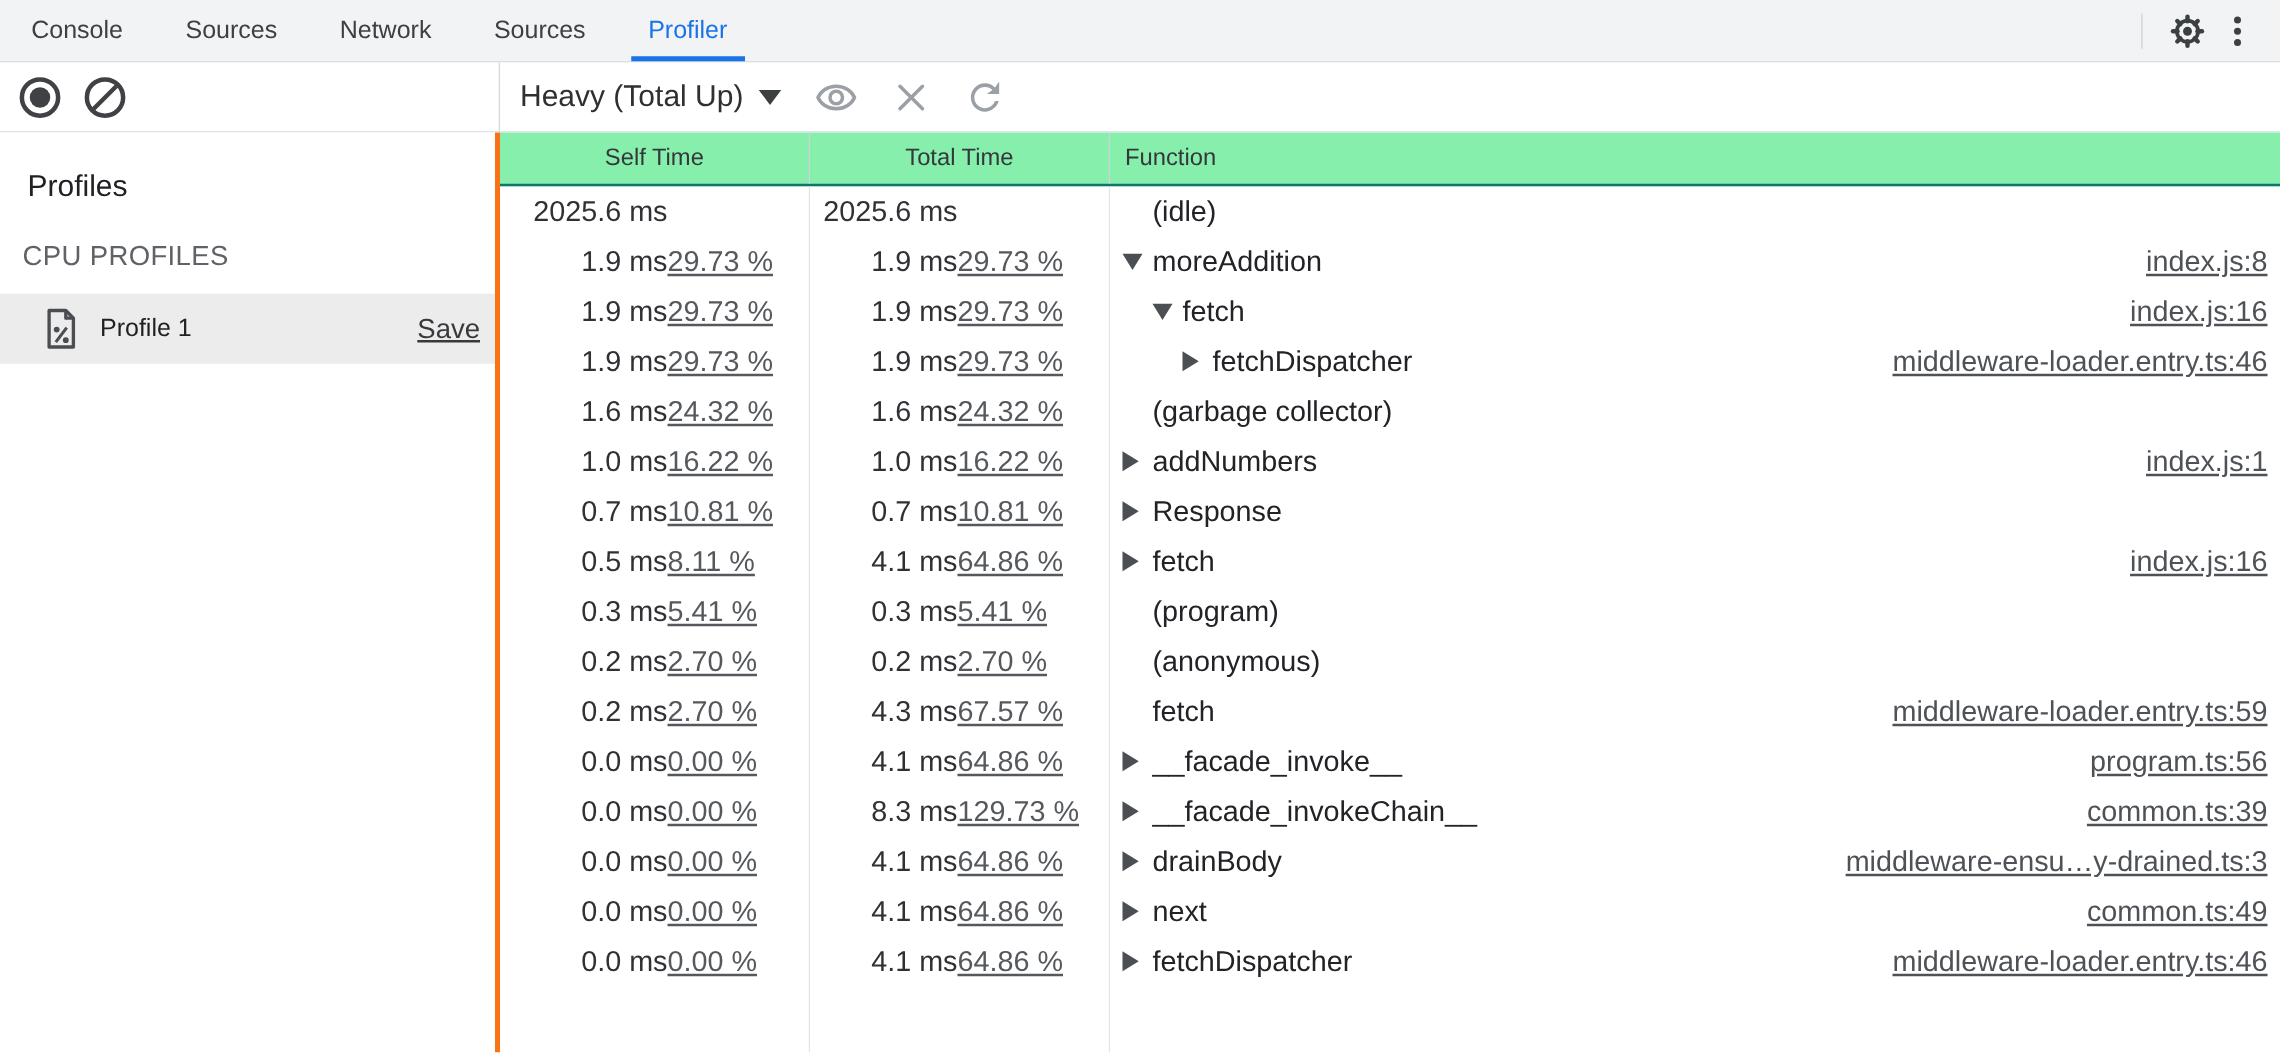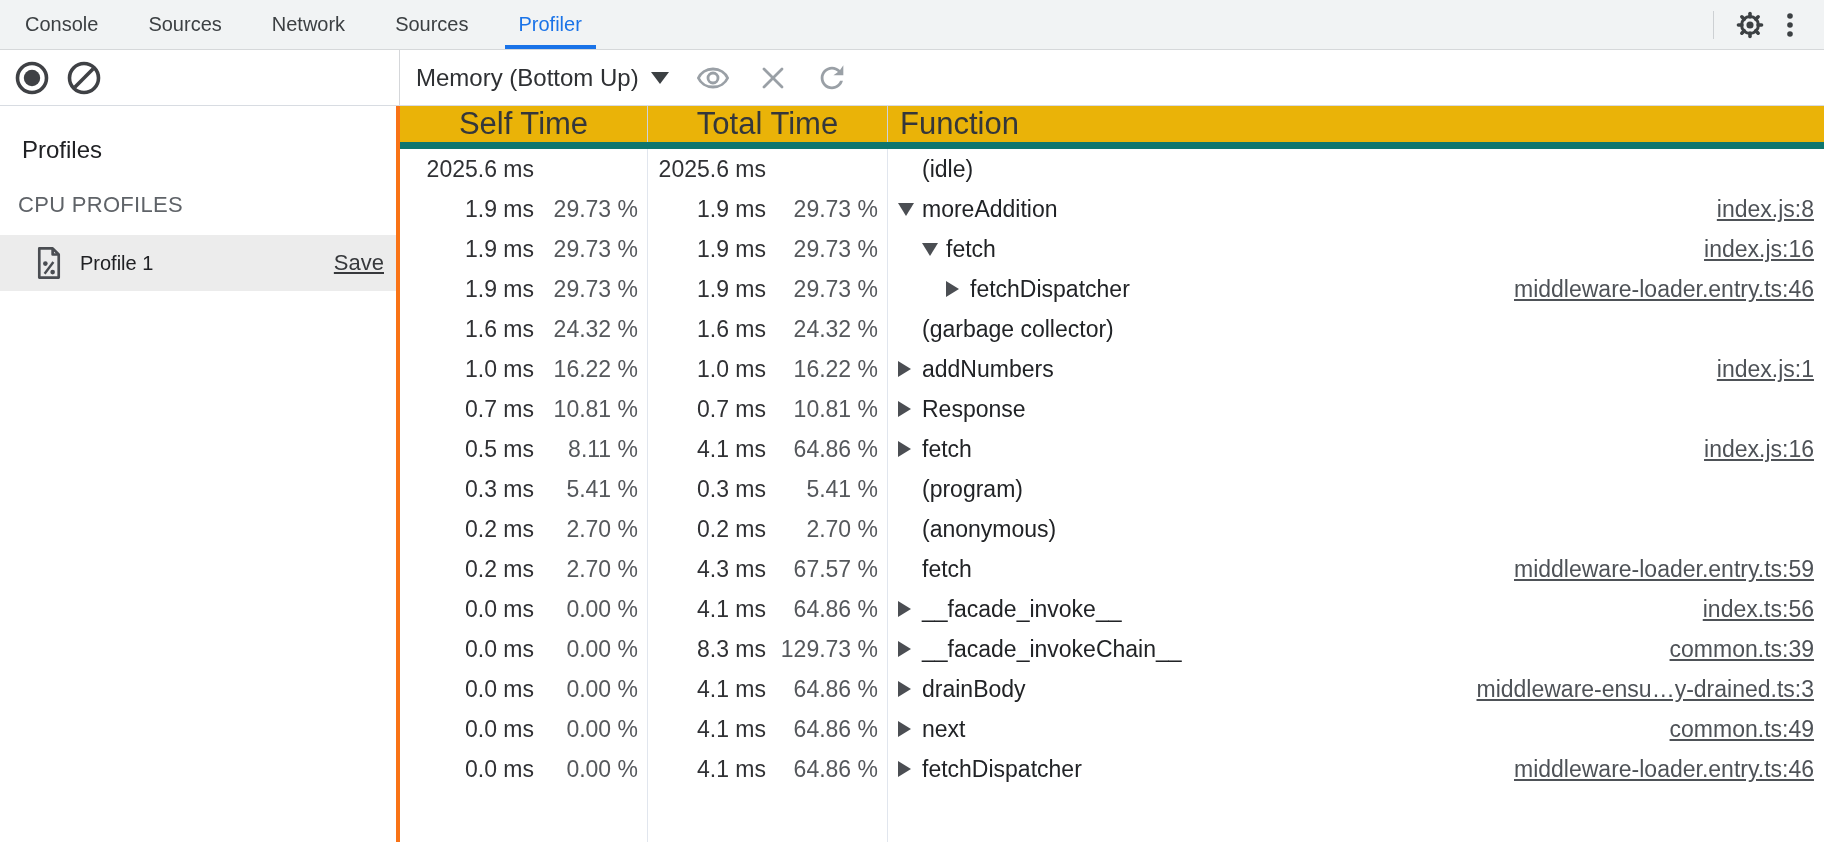"Memory (Bottom Up)" span { text: Memory (Bottom -> Heavy (Total }
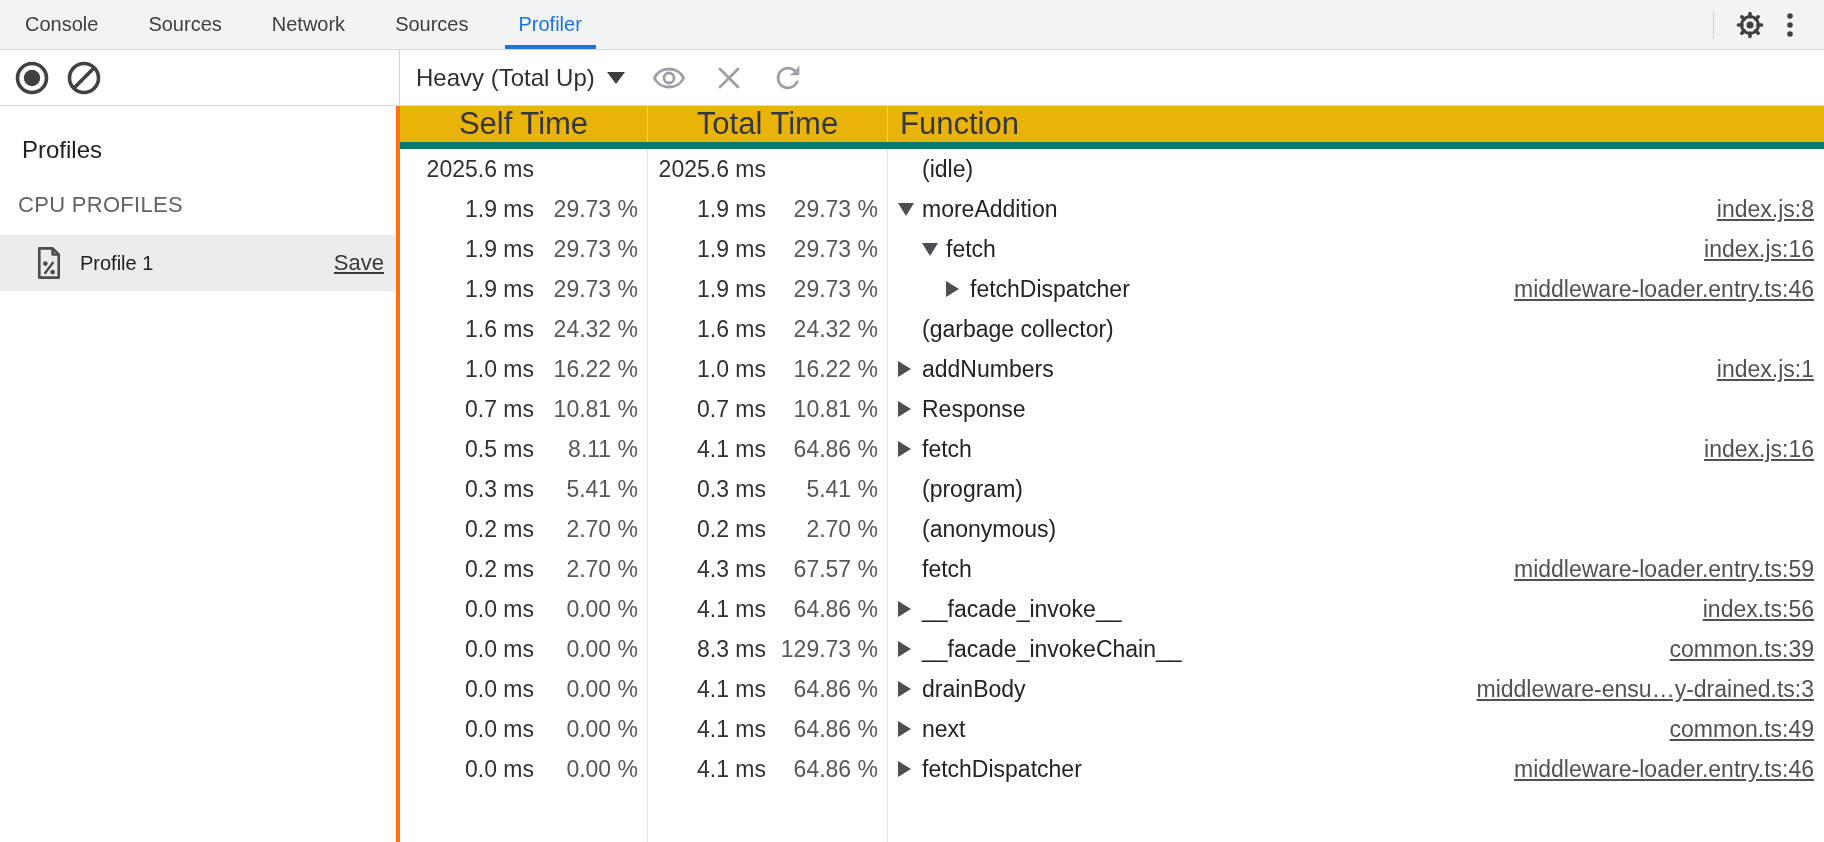"Self Time" .gh { background: #eab308 -> #86efac; border-bottom: 7px solid #0f766e -> 2px solid #0f766e; font-size: 31px -> 19px }
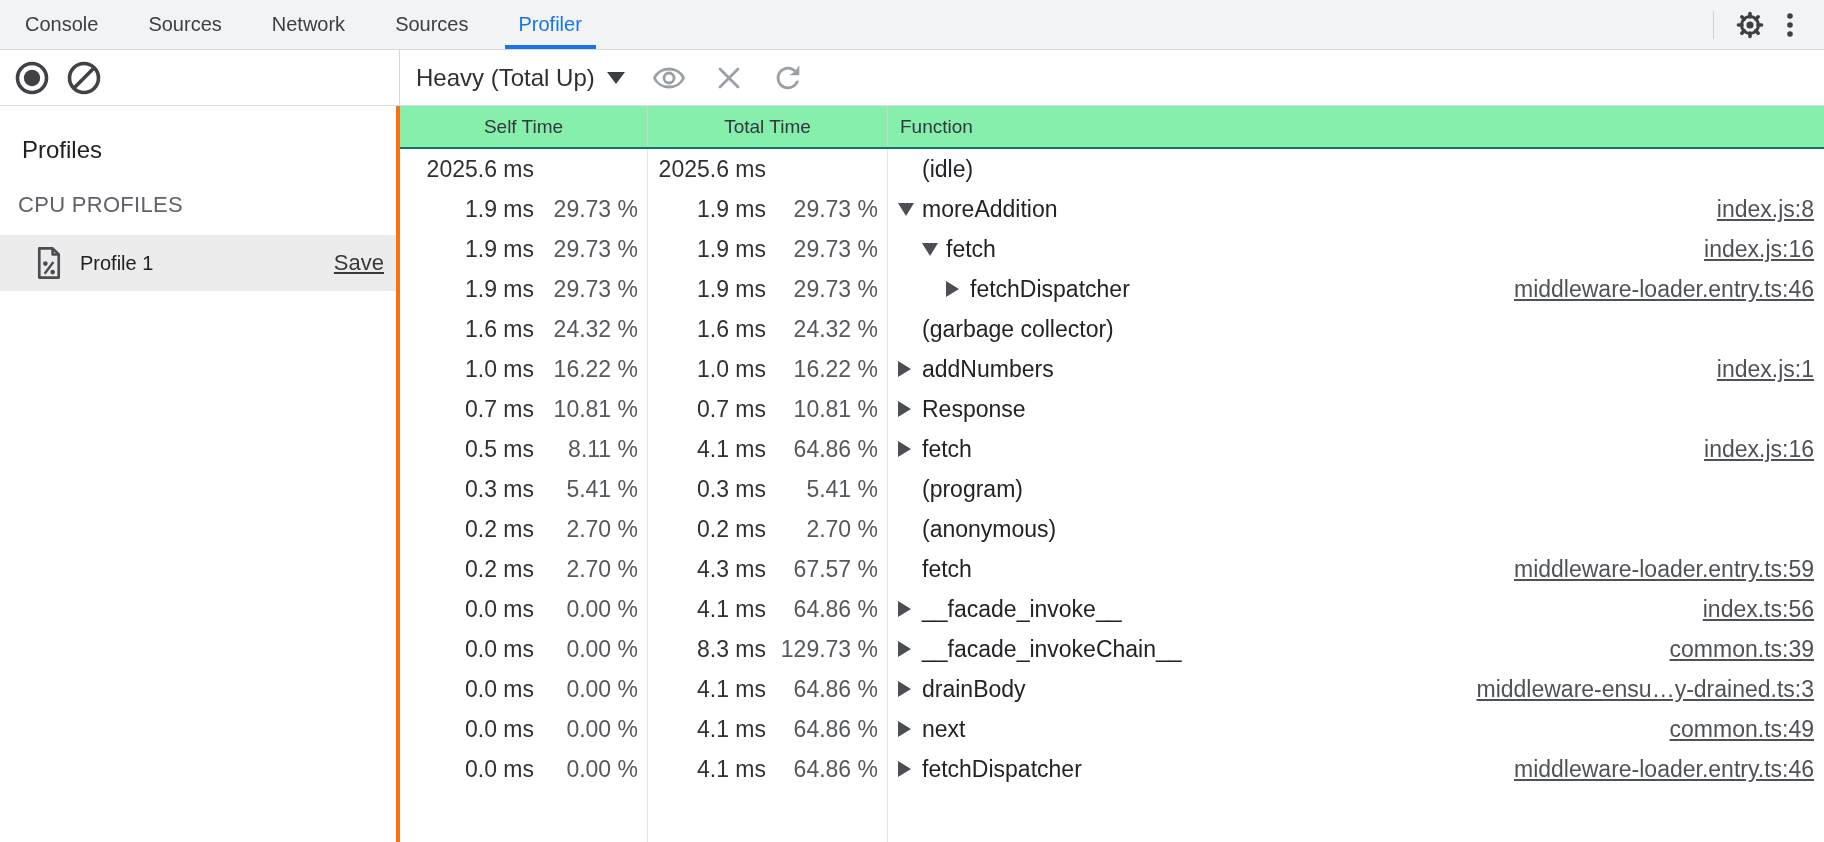"29.73 %" .pct { text-align: right -> left; text-decoration: none -> underline }
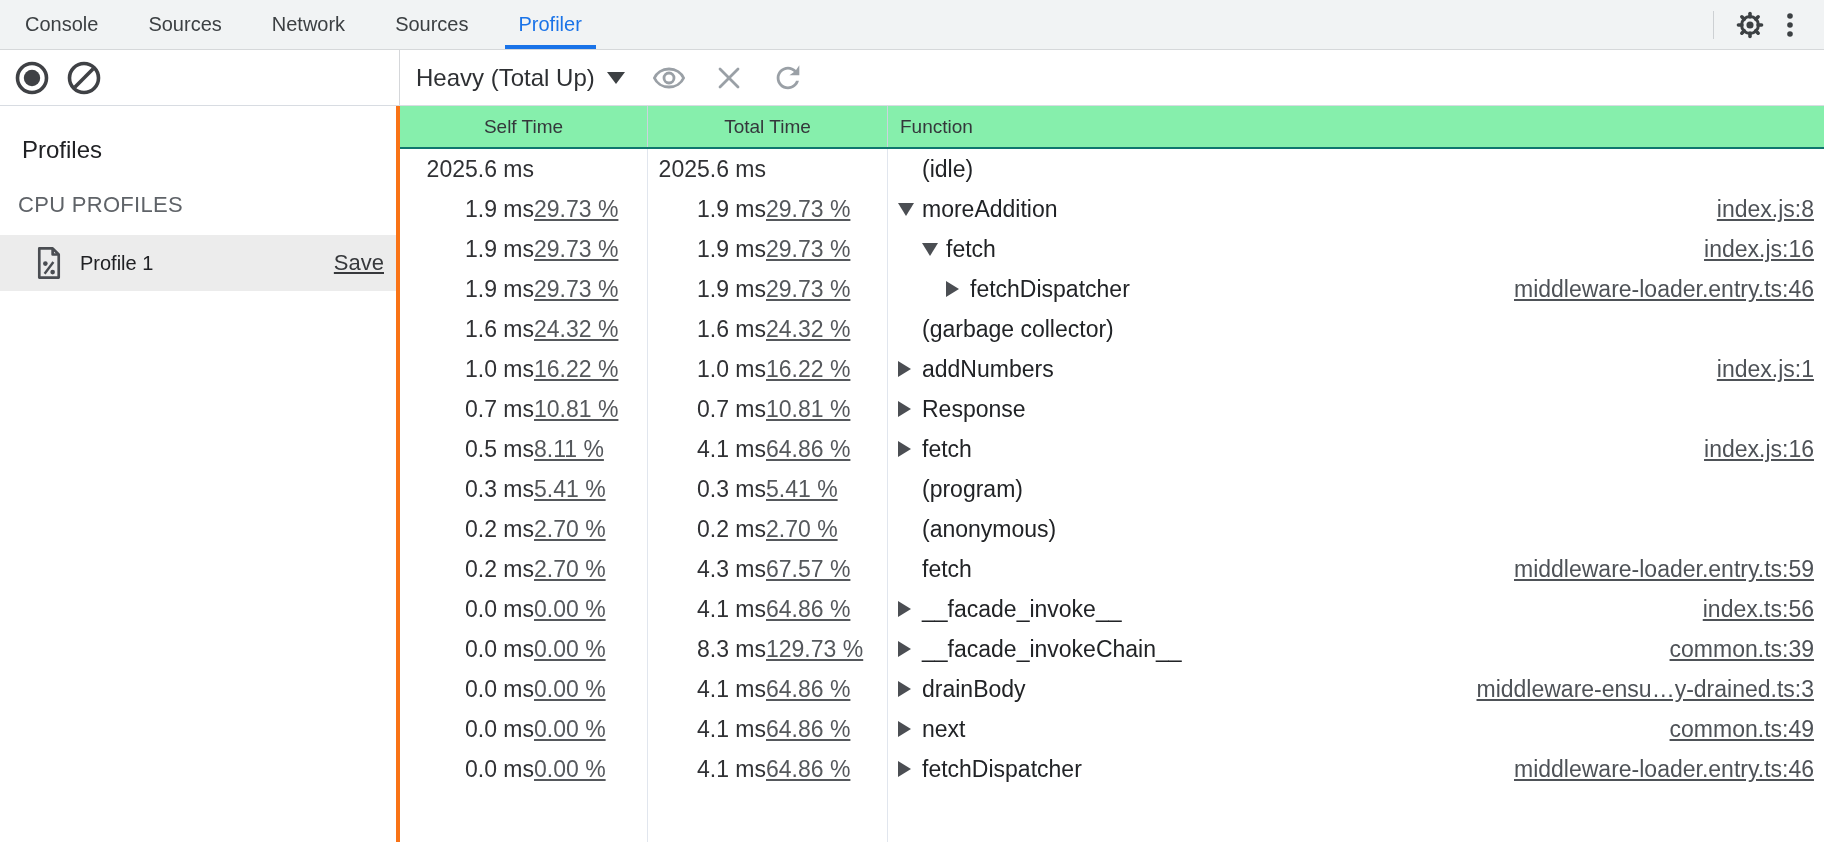"index.ts:56" span.filelink { text: index.ts:56 -> program.ts:56 }
